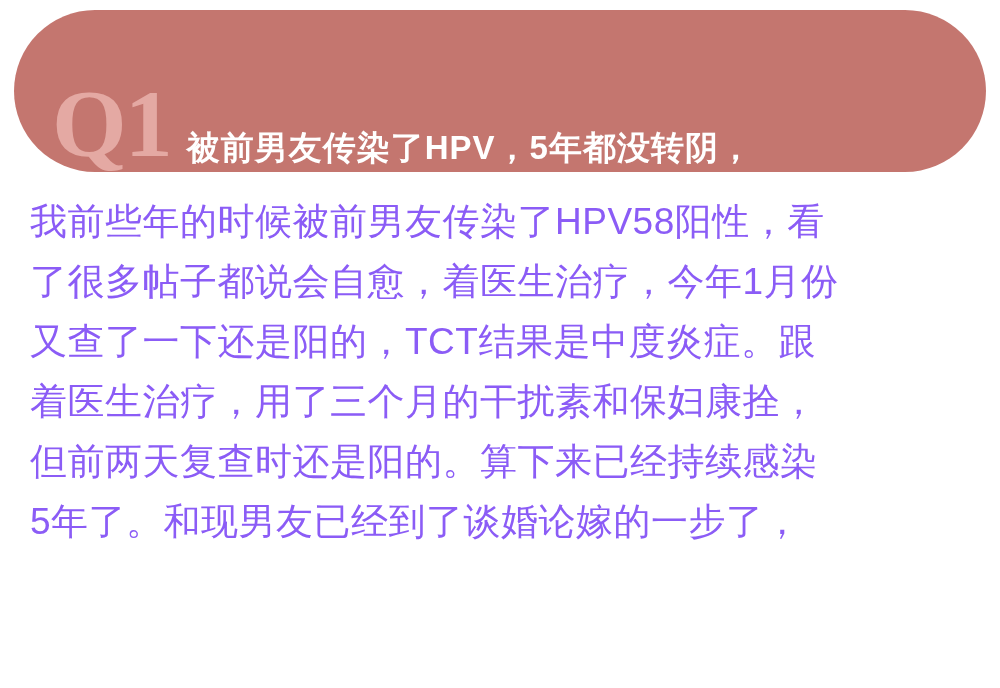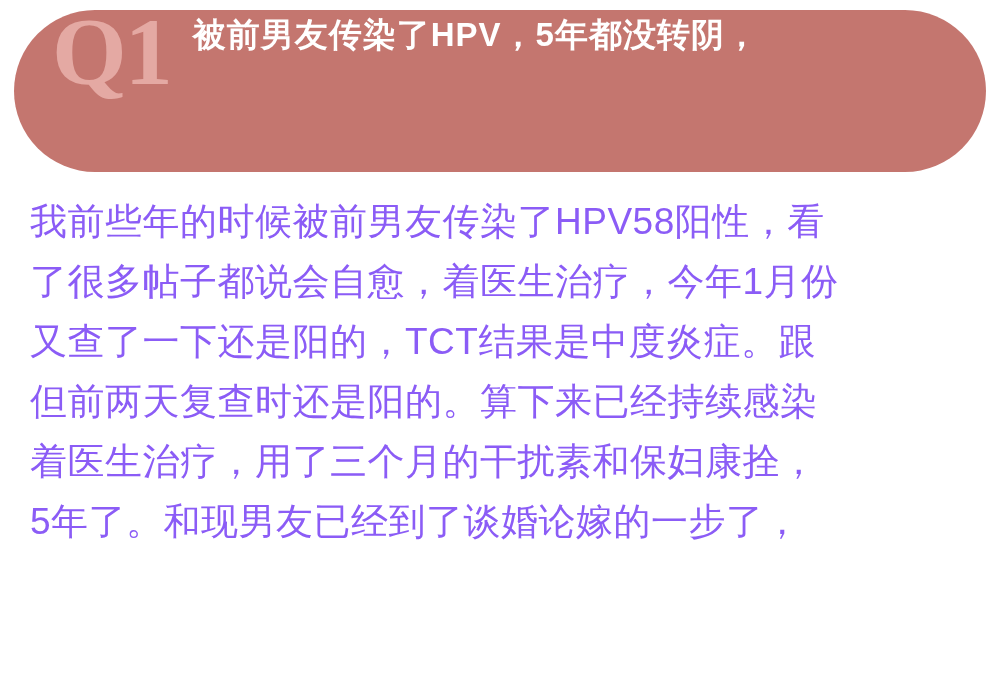"Q1" .banner { align-items: flex-start -> flex-end }
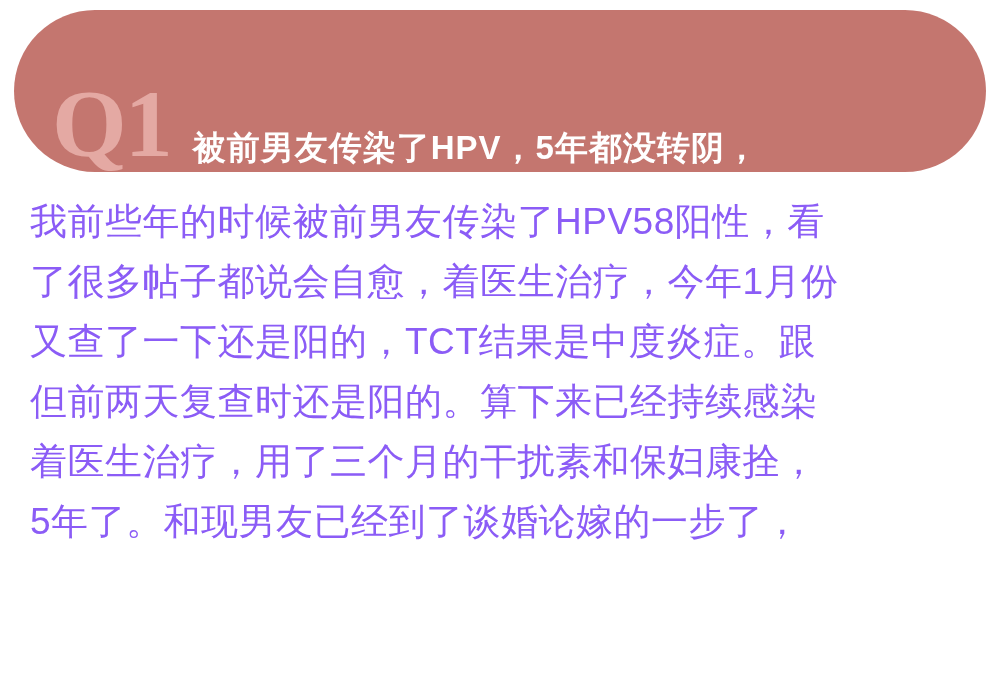"被前男友传染了HPV，5年都没转阴，" .q-text { margin-left: 22px -> 16px }
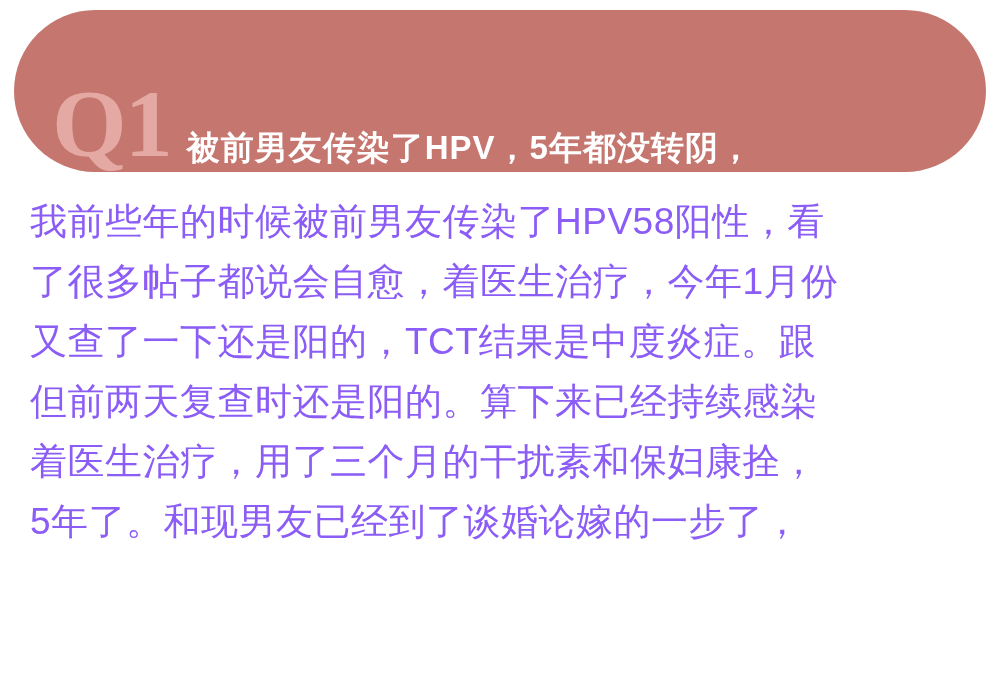"但前两天复查时还是阳的。算下来已经持续感染" span.line { order: before "着医生治疗，用了三个月的干扰素和保妇康拴，" -> after "着医生治疗，用了三个月的干扰素和保妇康拴，" }
